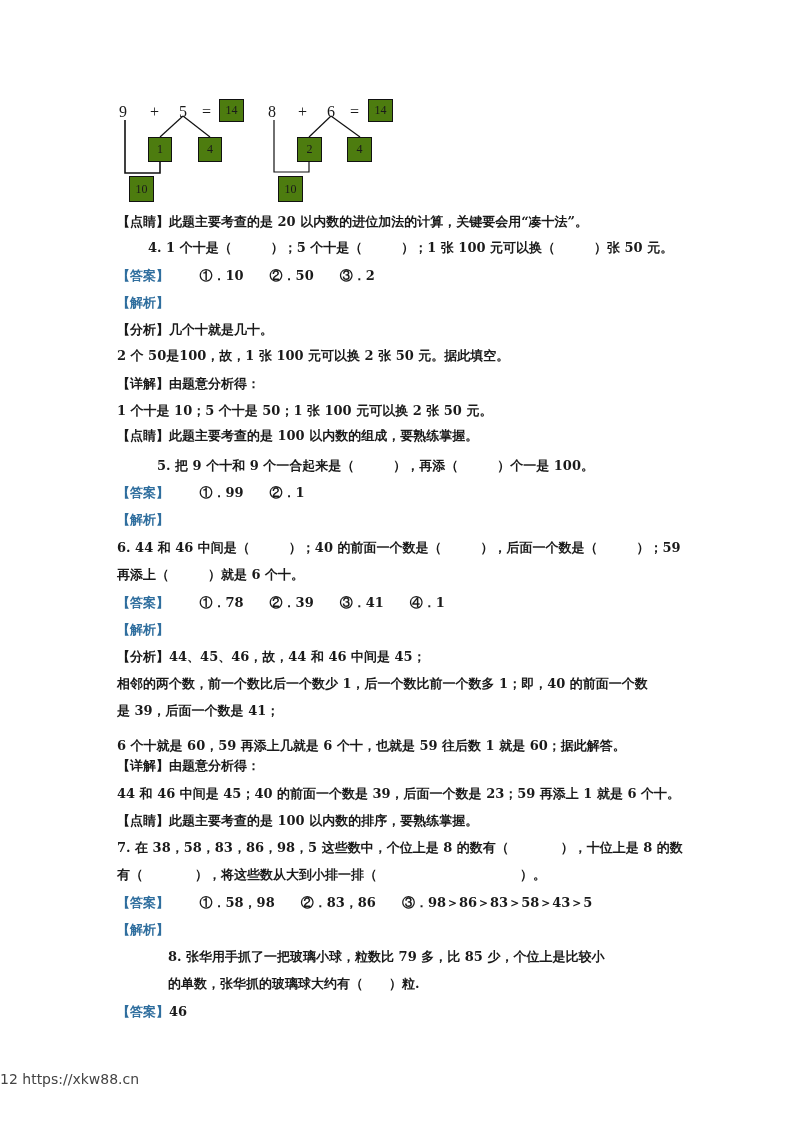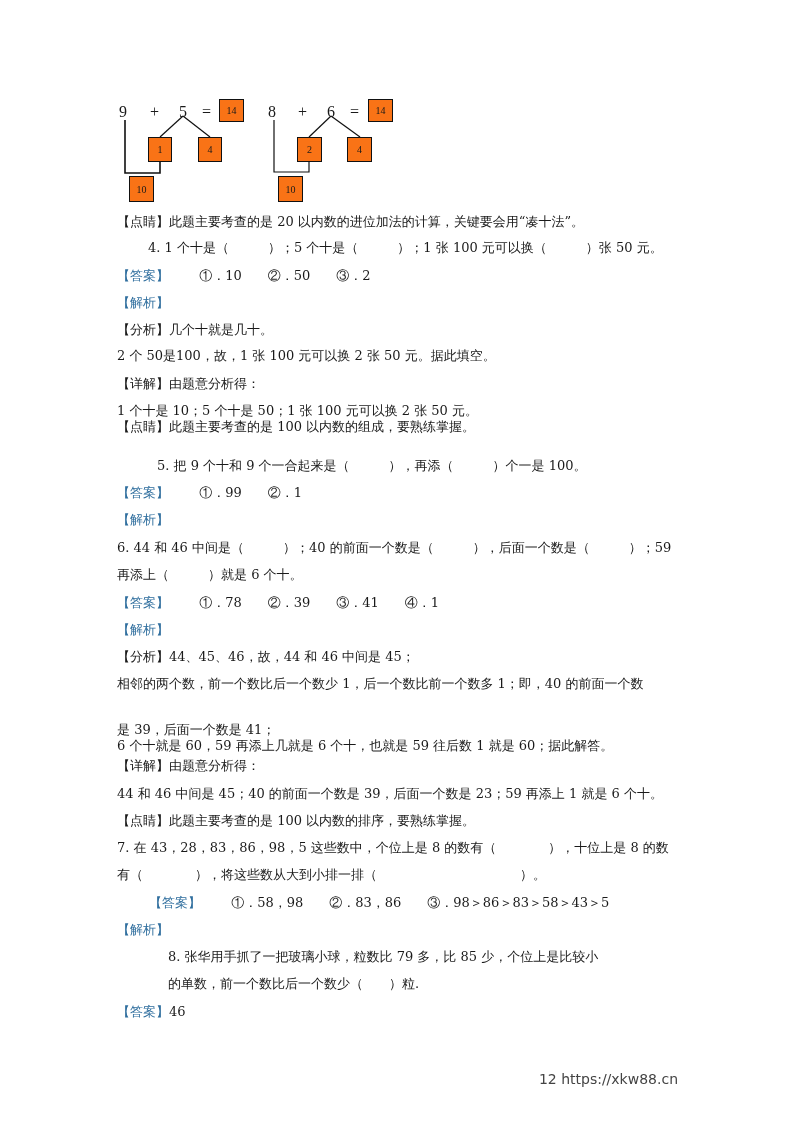"14" .box { background: #f97316 -> #4d7c0f; font-size: 10px -> 12px }
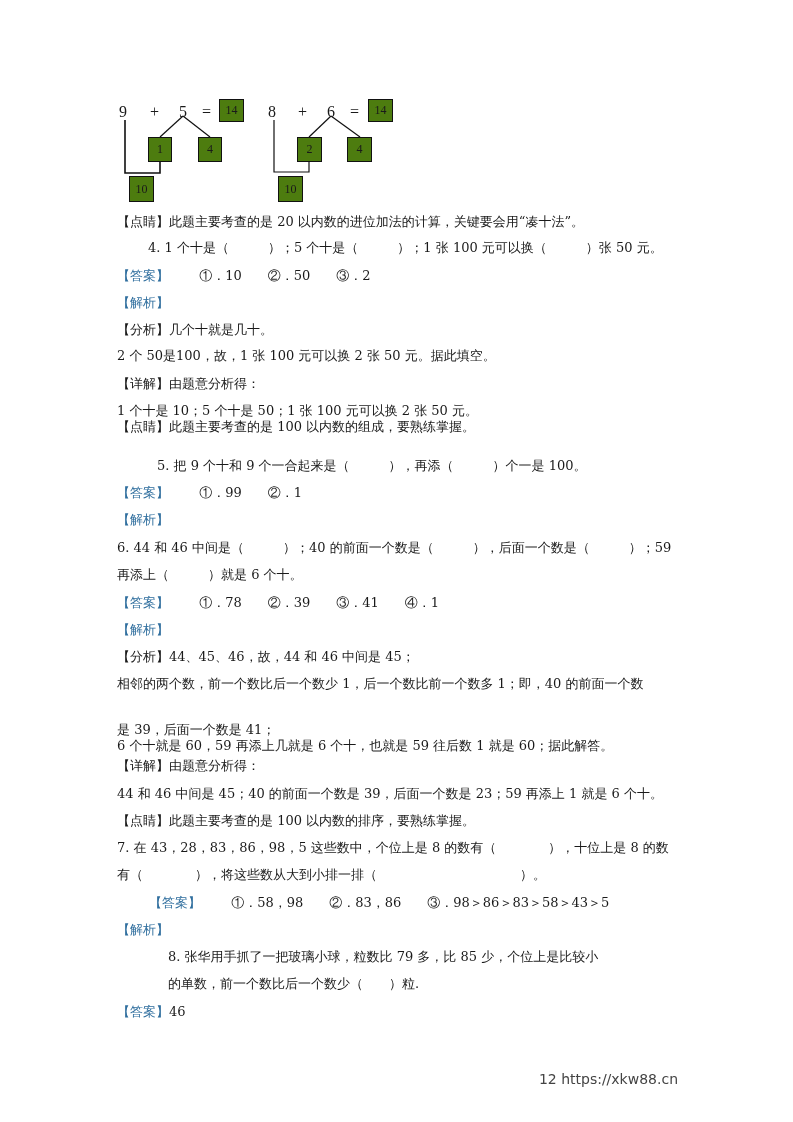"【点睛】此题主要考查的是 20 以内数的进位加法的计算，关键要会用“凑十法”。" .line { font-weight: none -> bold }
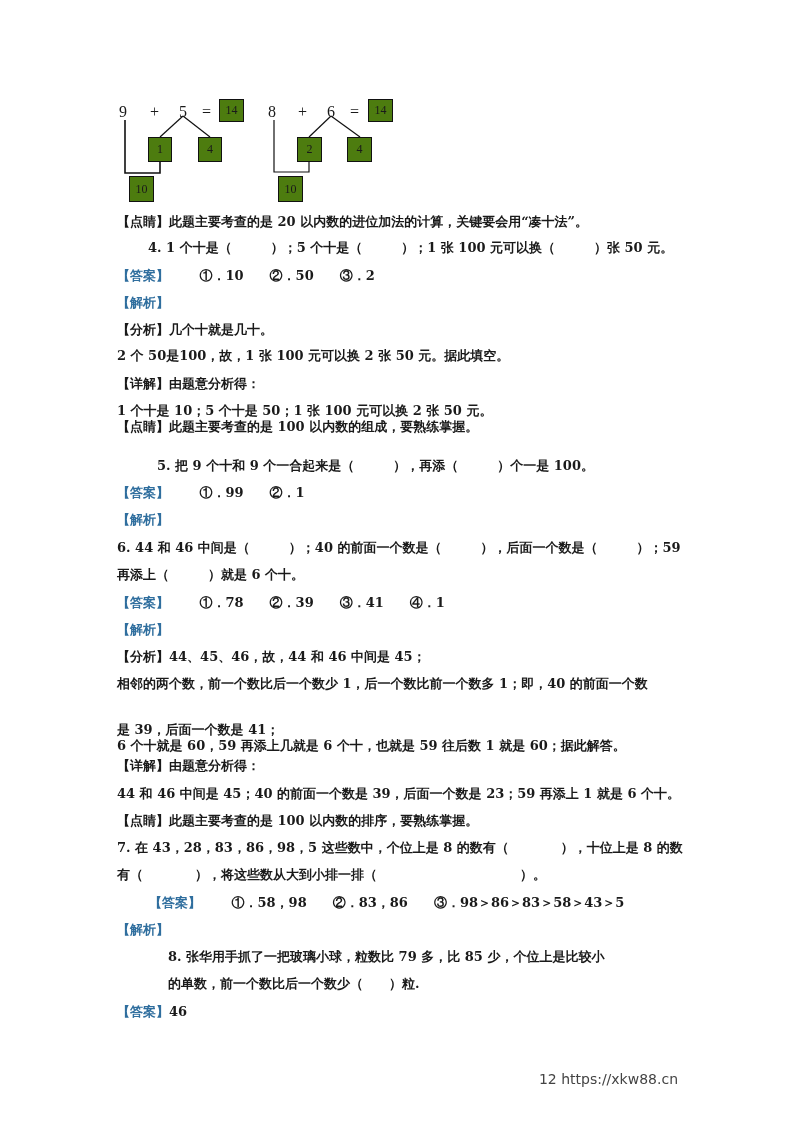"【点睛】此题主要考查的是 100 以内数的组成，要熟练掌握。" div.line { top: 418px -> 427px }
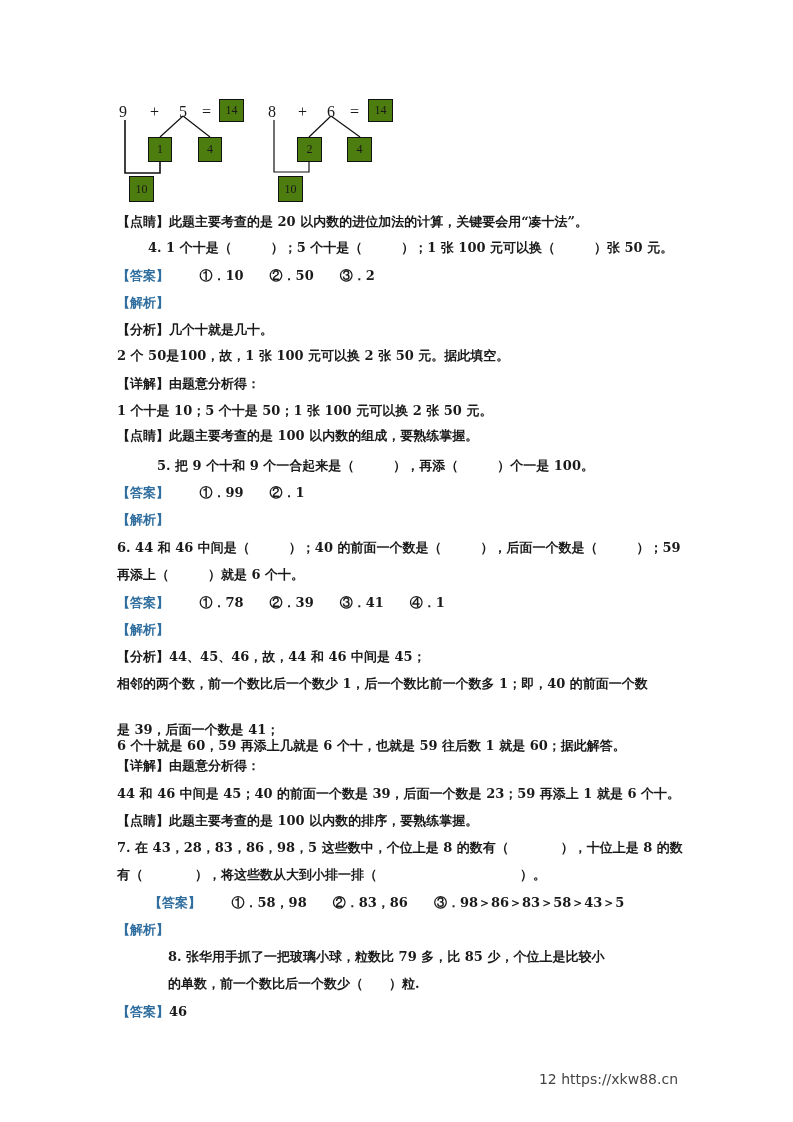"是 39，后面一个数是 41；" div.line { top: 721px -> 702px }
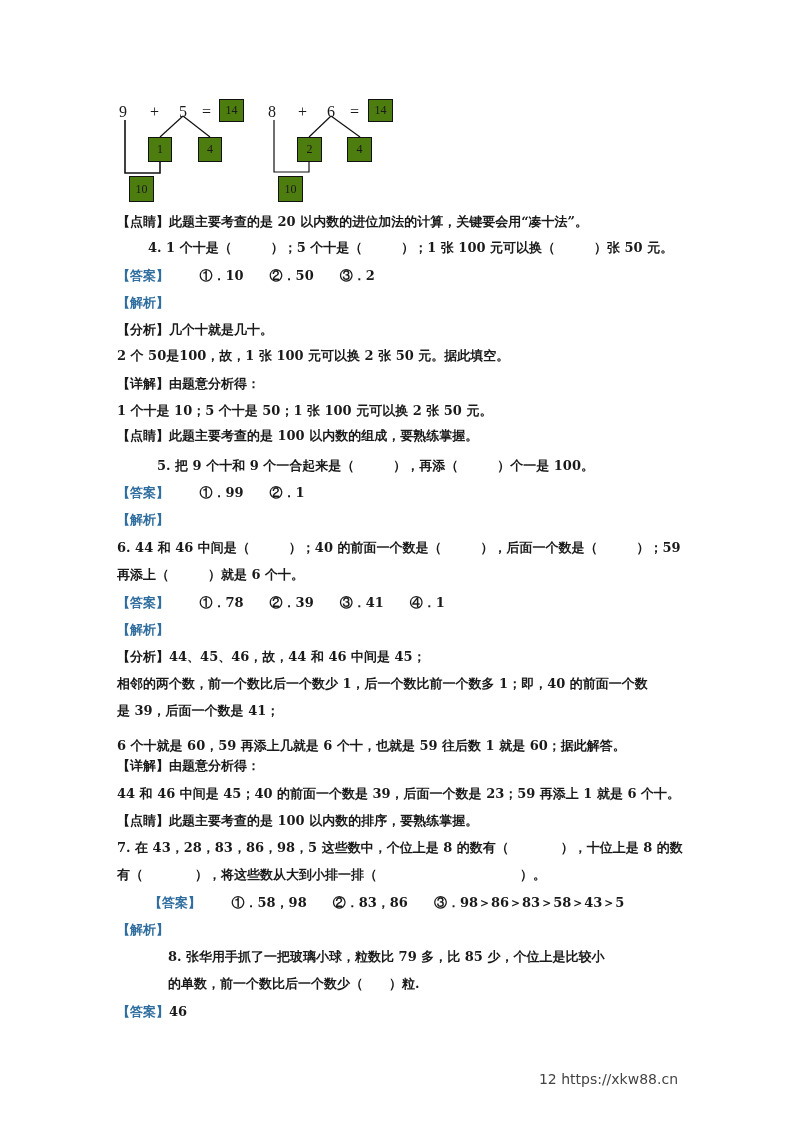"7. 在 43，28，83，86，98，5 这些数中，个位上是 8" div.line { text: 43，28 -> 38，58 }
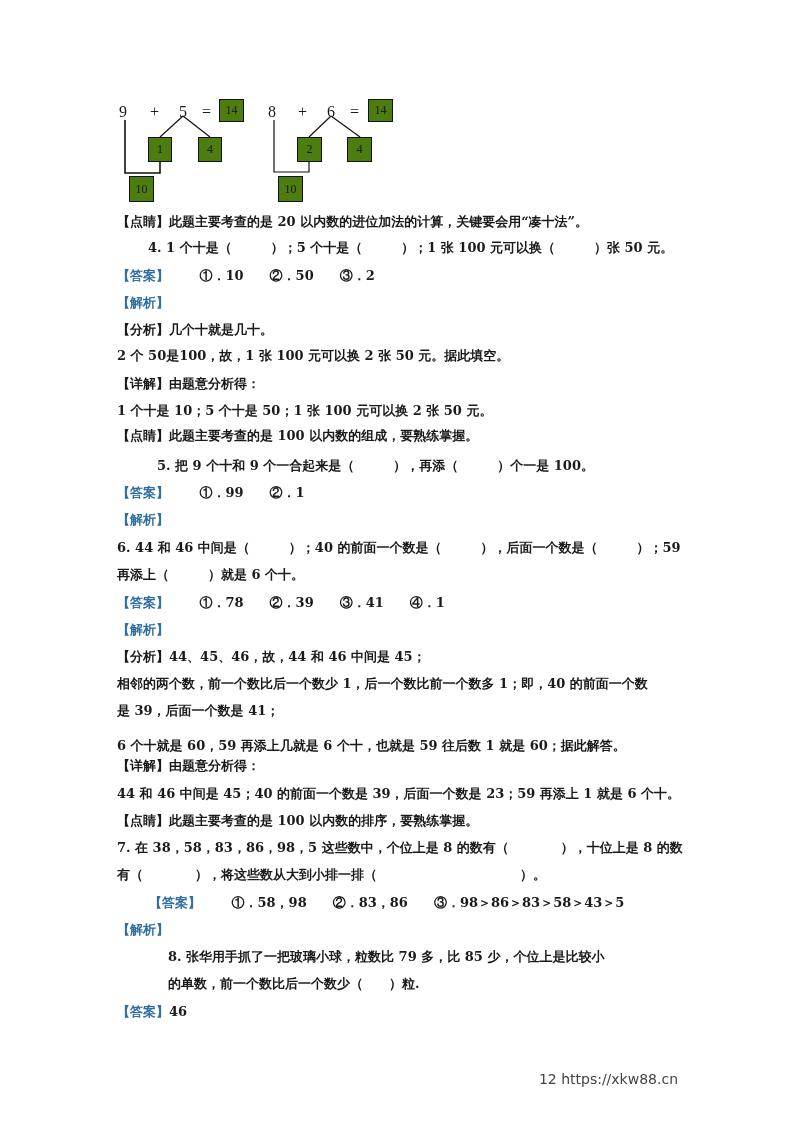"【答案】 ①．58，98 ②．83，86 ③．98＞86＞83＞58＞43＞5" div.line { margin-left: 32px -> none }
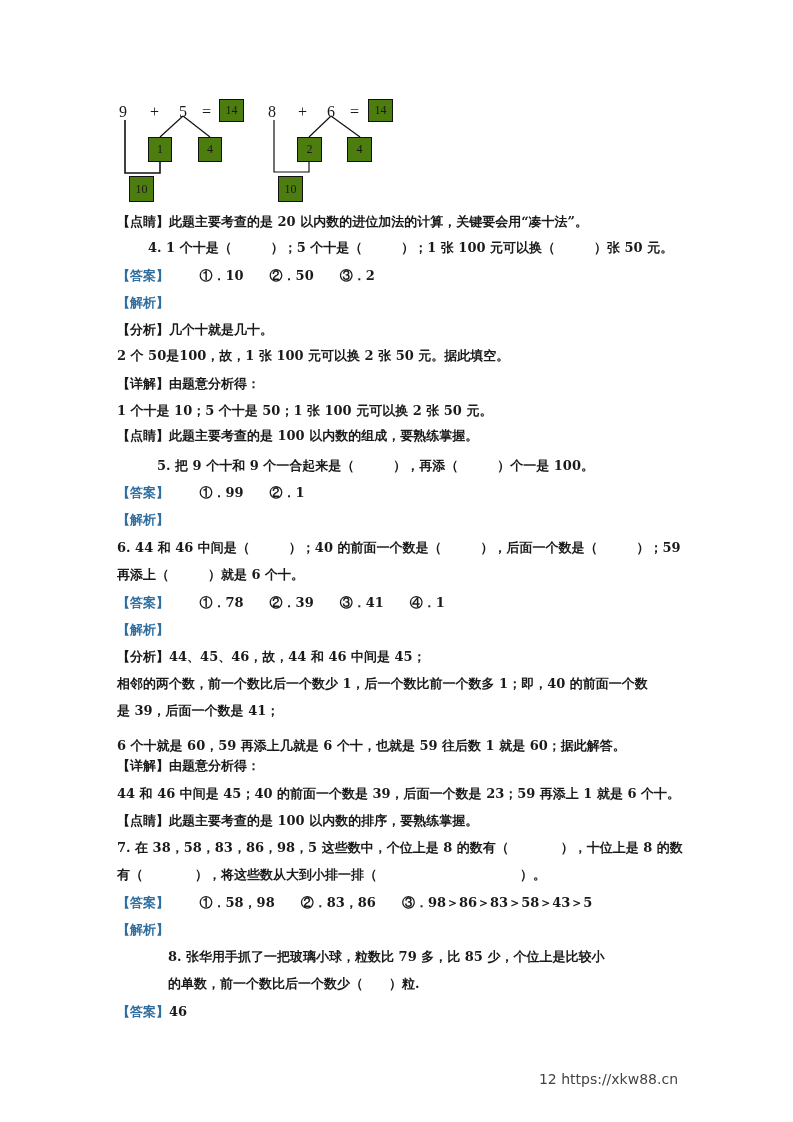"的单数，前一个数比后一个数少（ ）粒." div.line { text: 前一个数比后一个数少 -> 张华抓的玻璃球大约有 }
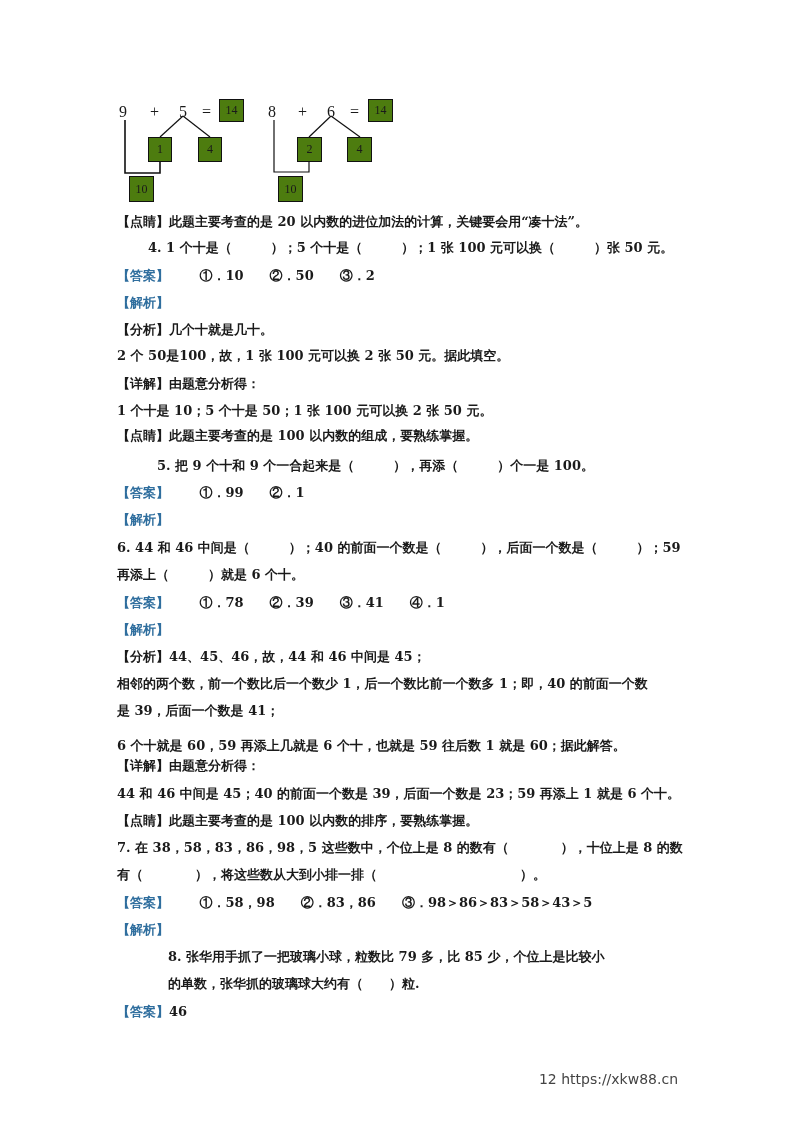"12 https://xkw88.cn" .footer { text-align: right -> left }
